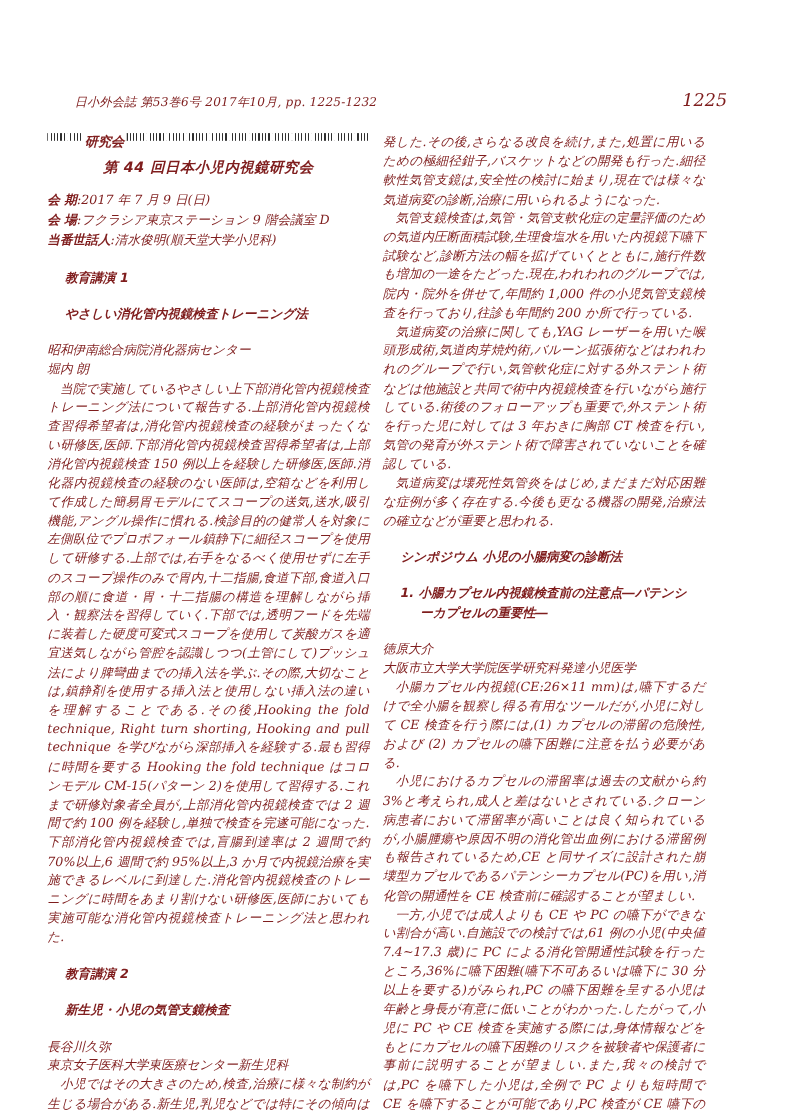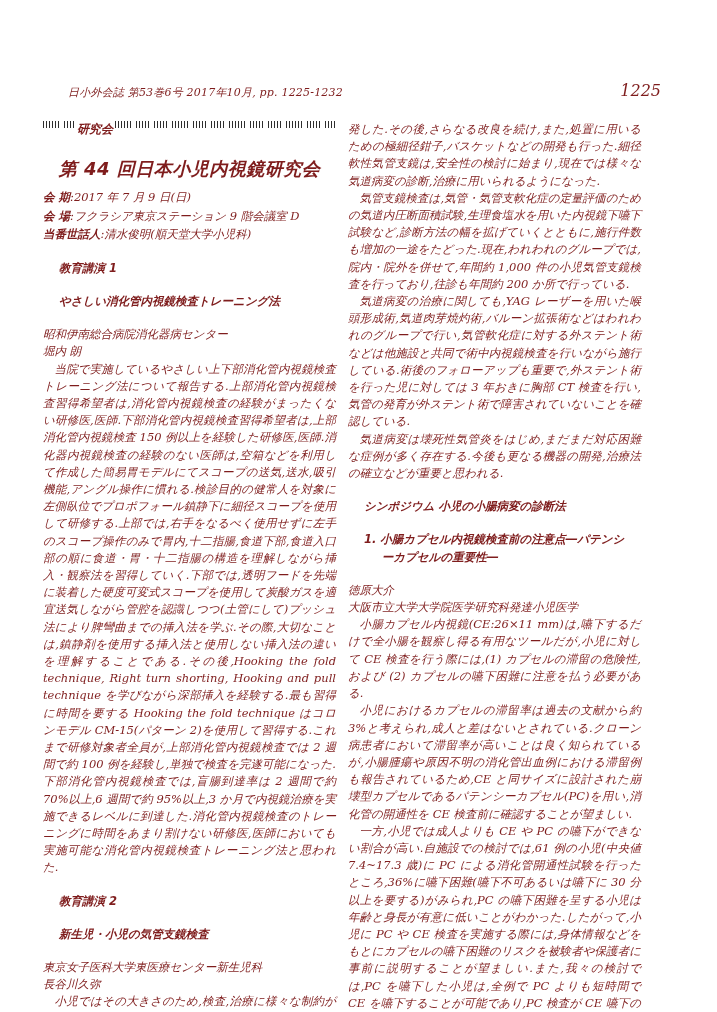"第 44 回日本小児内視鏡研究会" .meeting-title { font-size: 18px -> 13px; margin: 24px 0 11px 0 -> 8px 0 11px 0 }
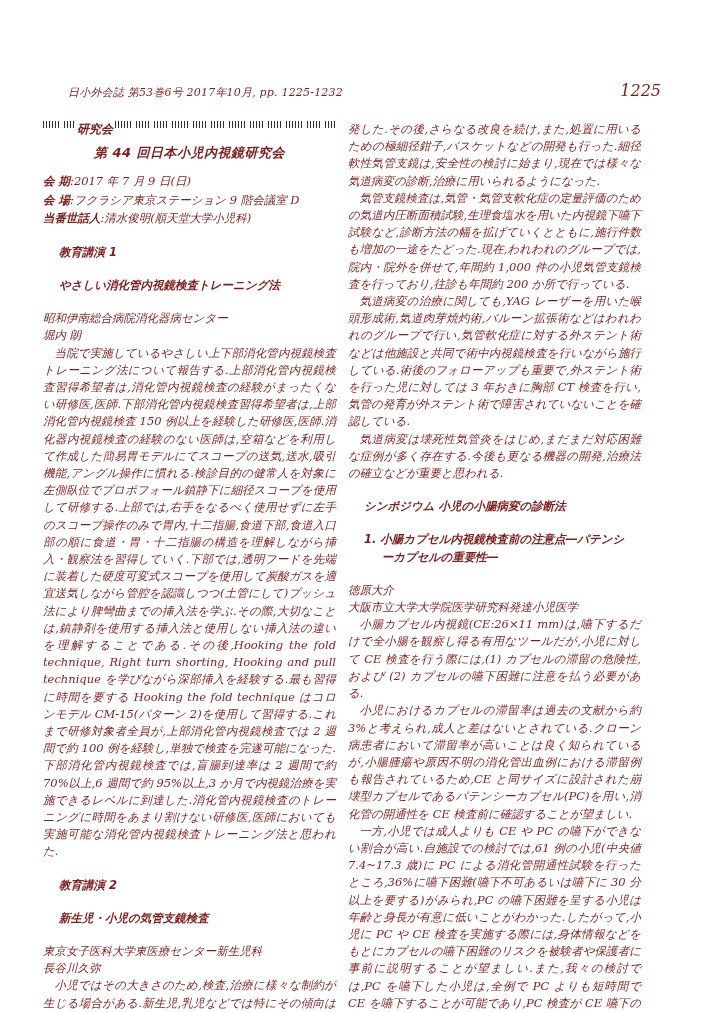"東京女子医科大学東医療センター新生児科" p.plain { order: before "長谷川久弥" -> after "長谷川久弥" }
